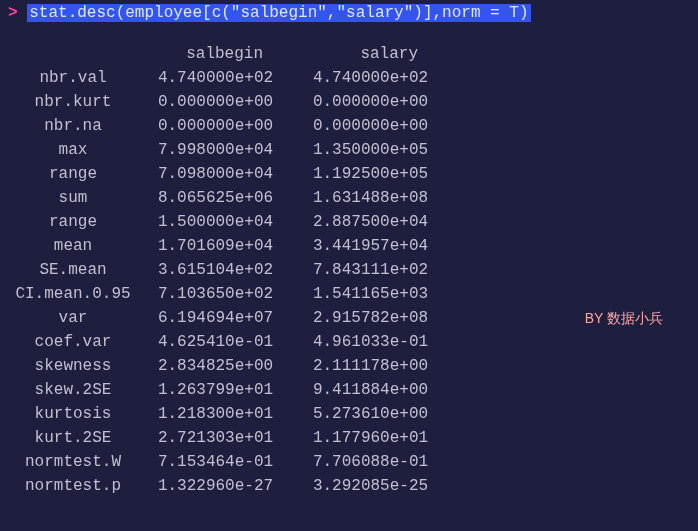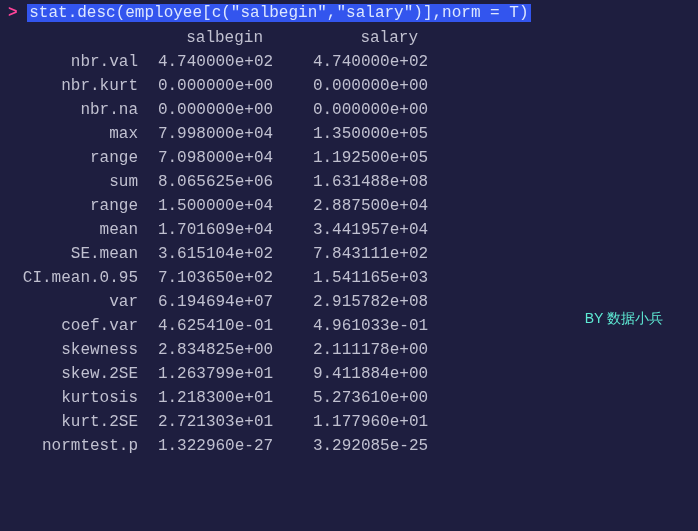"salbegin" .output-table { margin-top: 4px -> 20px }
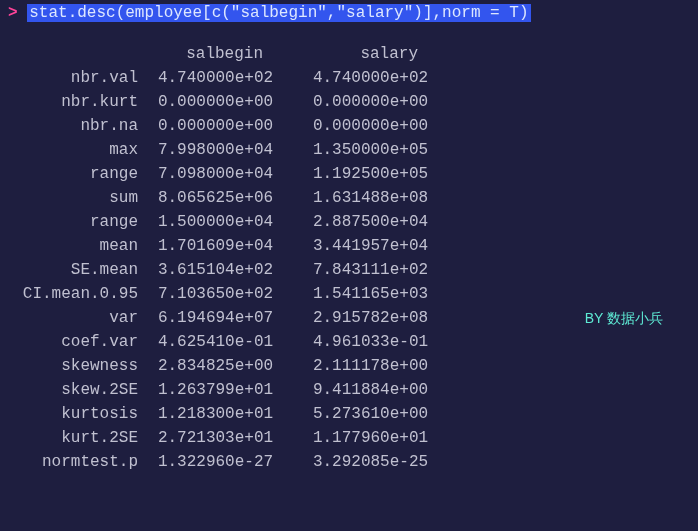"nbr.val" .col-label { text-align: right -> center }
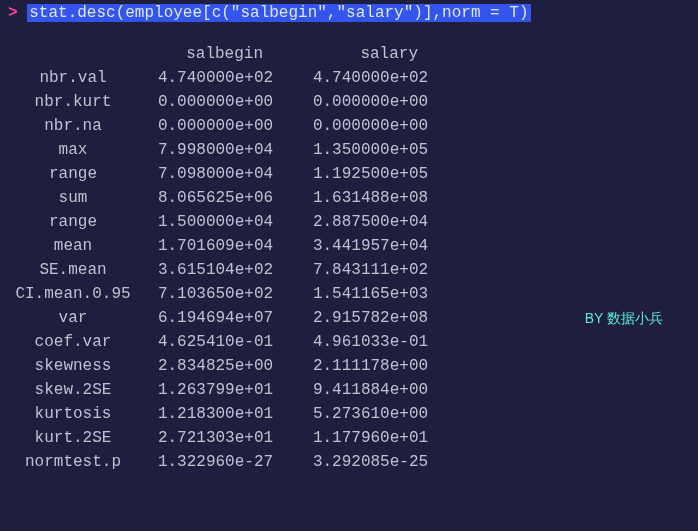"BY 数据小兵" .watermark { color: #5eead4 -> #fca5a5 }
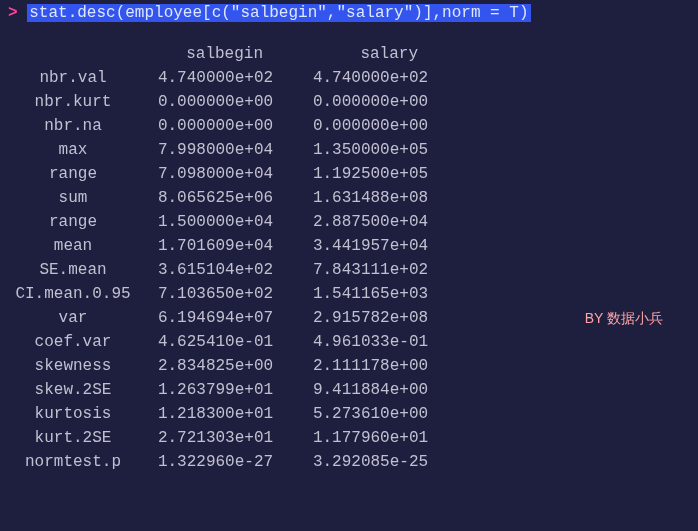"normtest.W" tr { html: none -> <tr> <td>normtest.W</td> <td>7.153464e-01</td> <td>7.706088e-01</td> </tr> }
